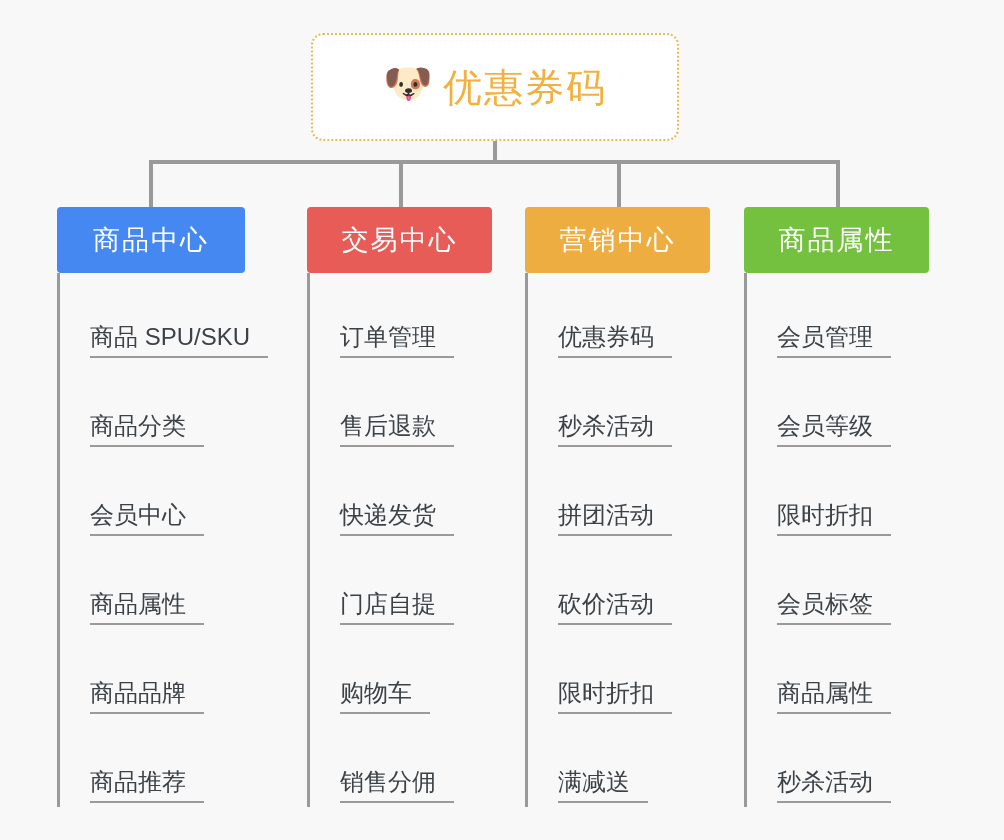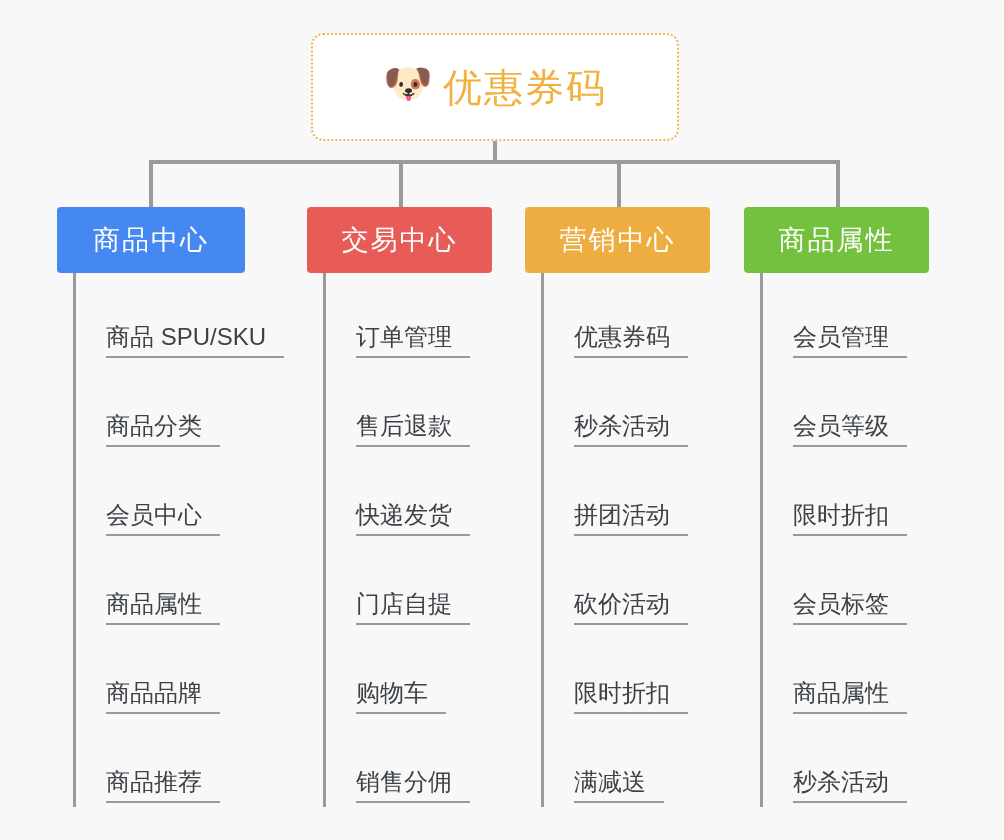"商品 SPU/SKU" .leaf-list { margin-left: 16px -> none }
